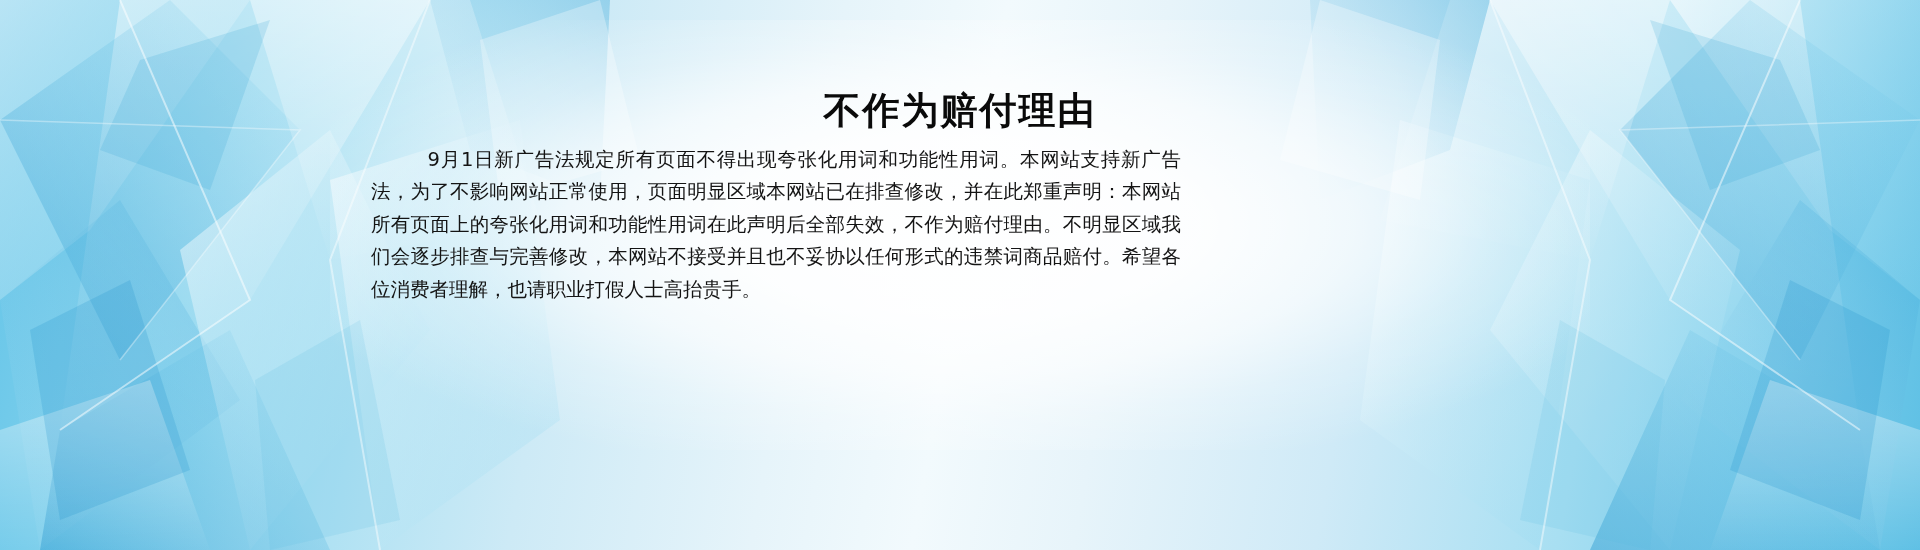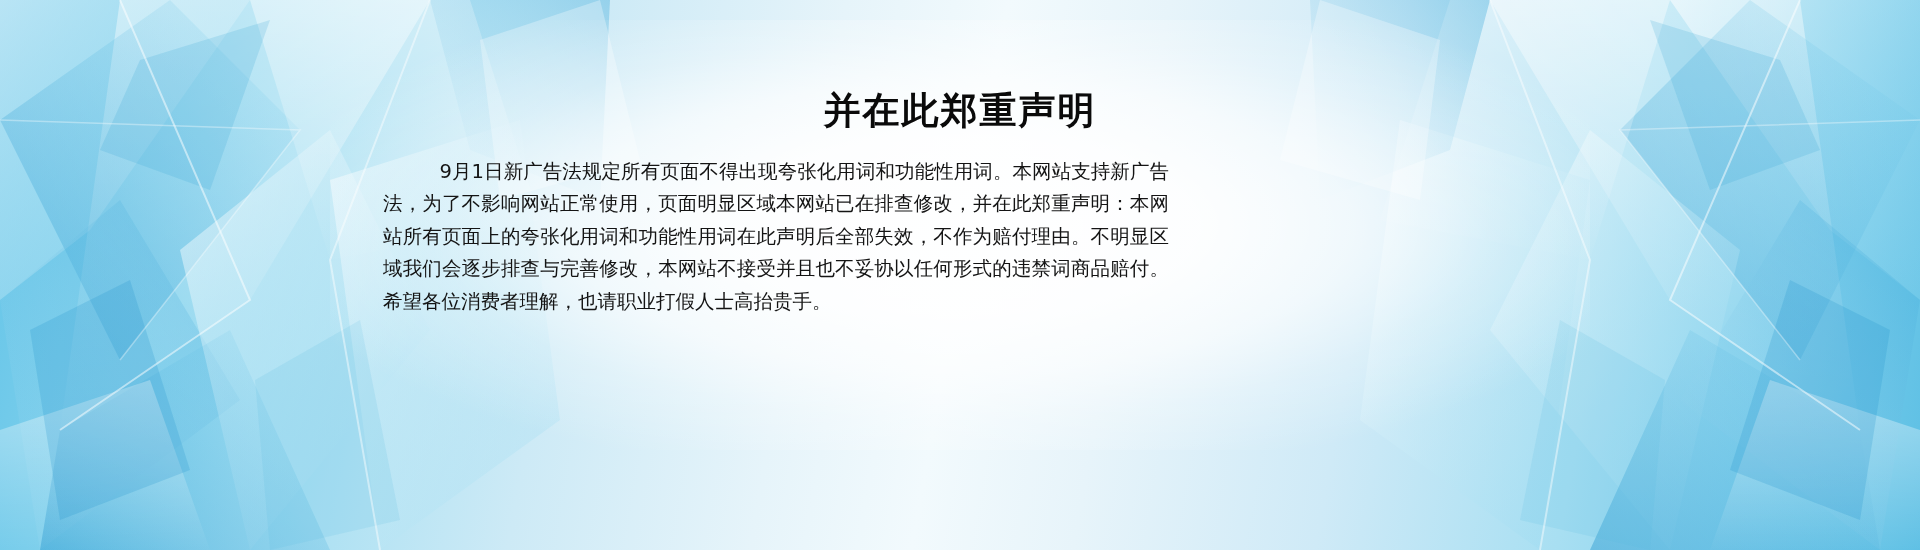"并在此郑重声明" div.title { text: 并在此郑重声明 -> 不作为赔付理由 }
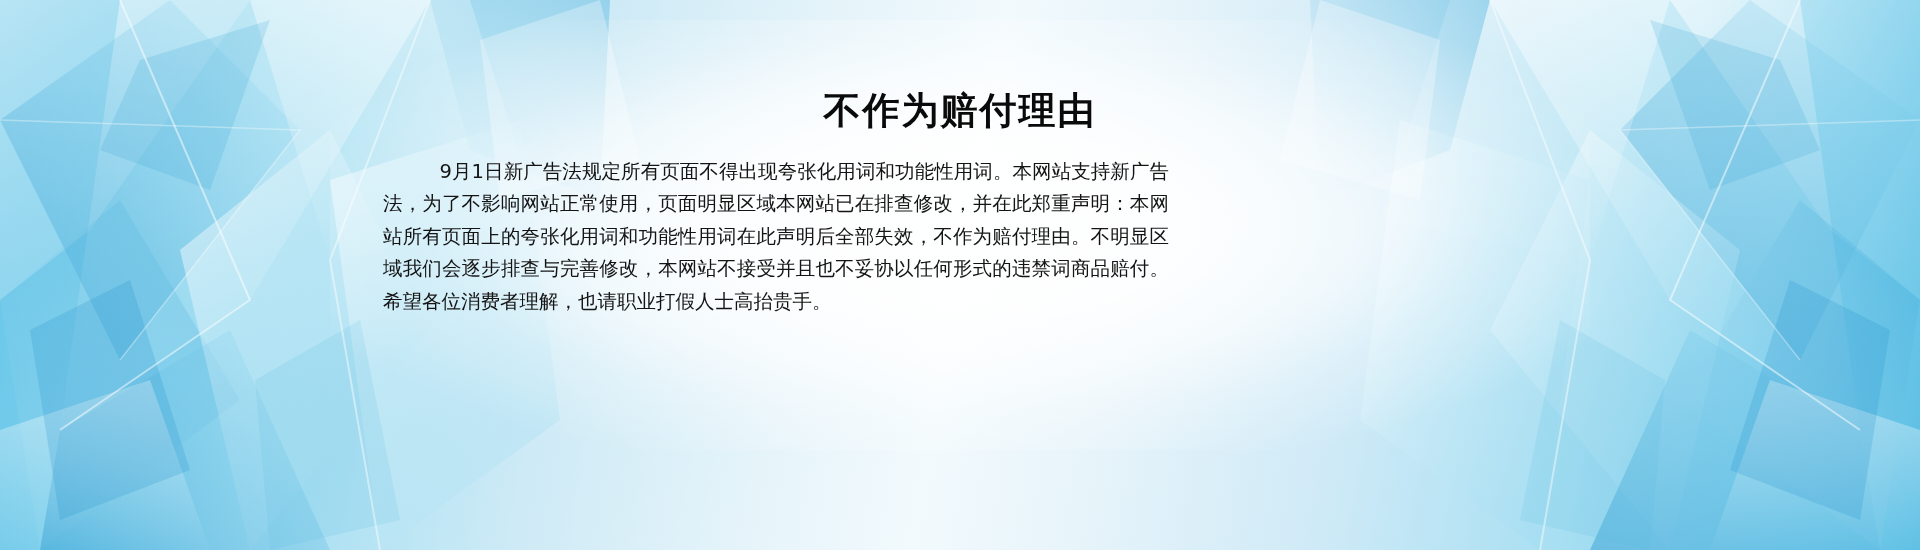"9月1日新广告法规定所有页面不得出现夸张化用词和功能性用词。本网站支持新广告法，" .para { margin: 12px -> 0 }
